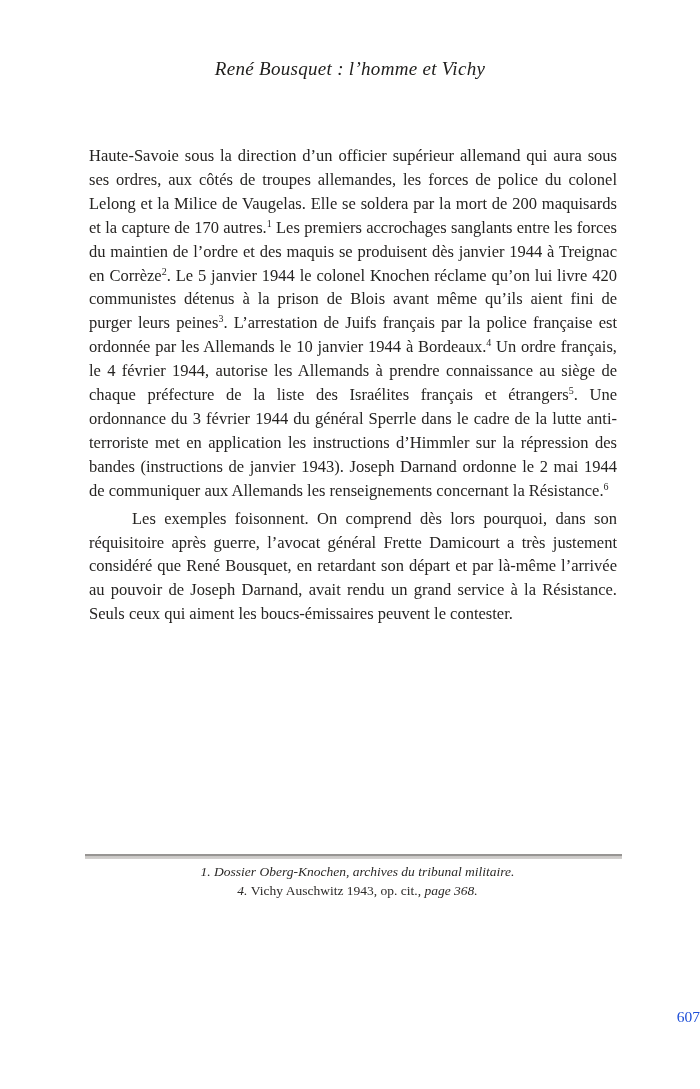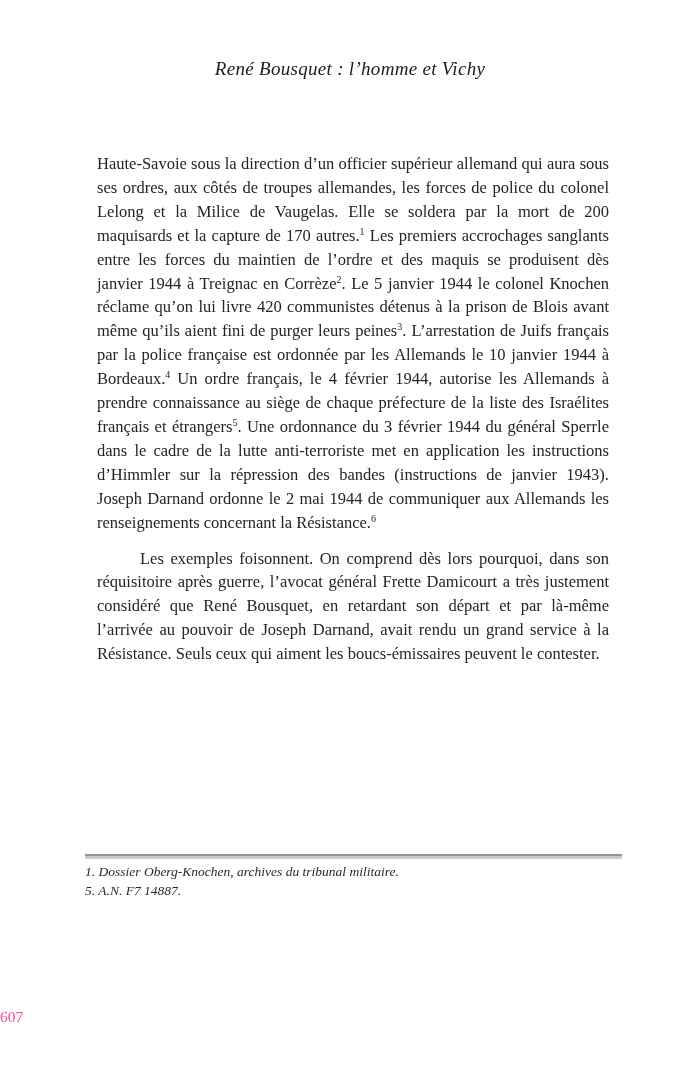"Haute-Savoie sous la direction d’un" .para { margin: 12px -> 4px }
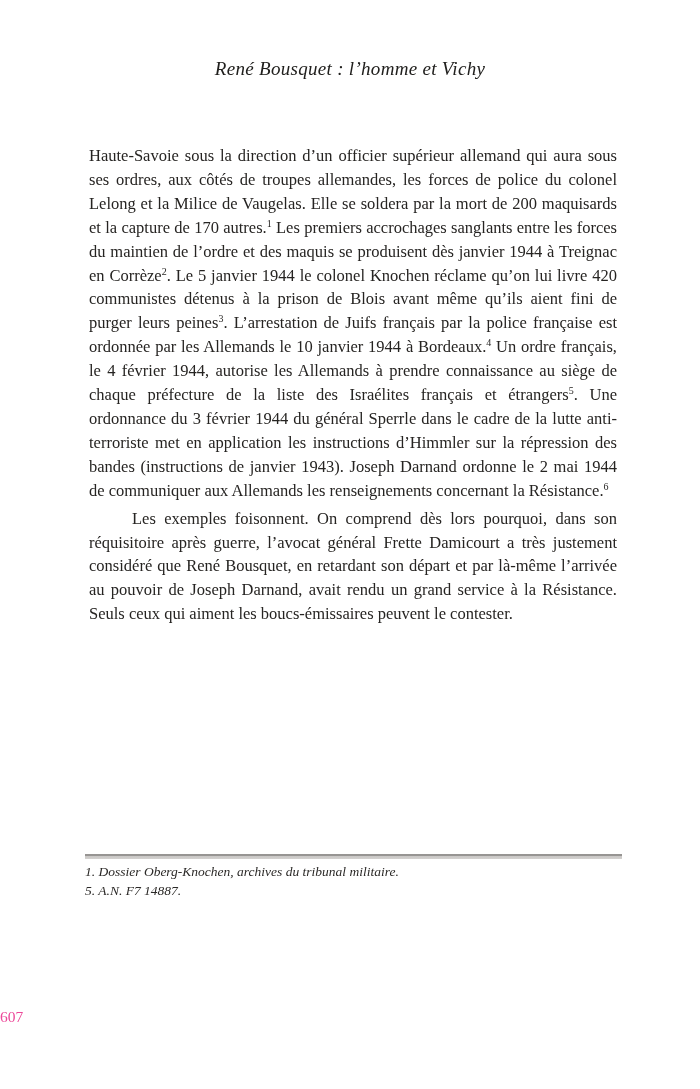"1. Dossier Oberg-Knochen, archives du" .footnotes { text-align: none -> center }
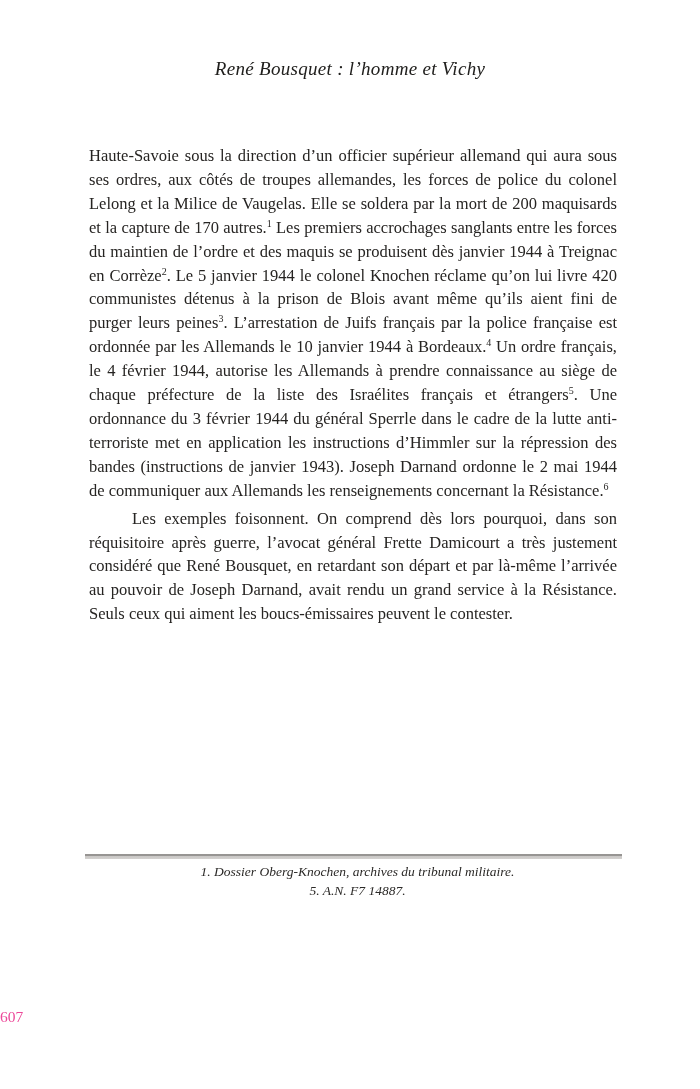"4. Vichy Auschwitz 1943, op." div.footnote { html: none -> <div><span>4. </span><span>Vichy Auschwitz 1943, op. cit., </span><span>page 368.</span></div> }
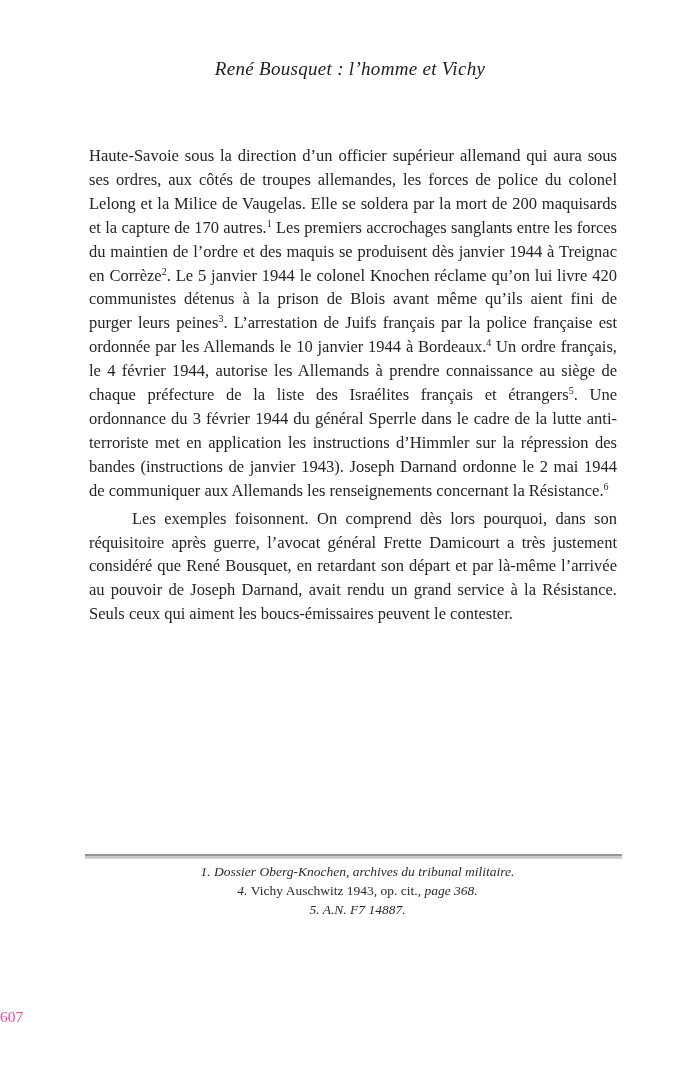"5. A.N. F7 14887." div.footnote { html: <div><span>5. A.N. F7 14887.</span></div> -> none }
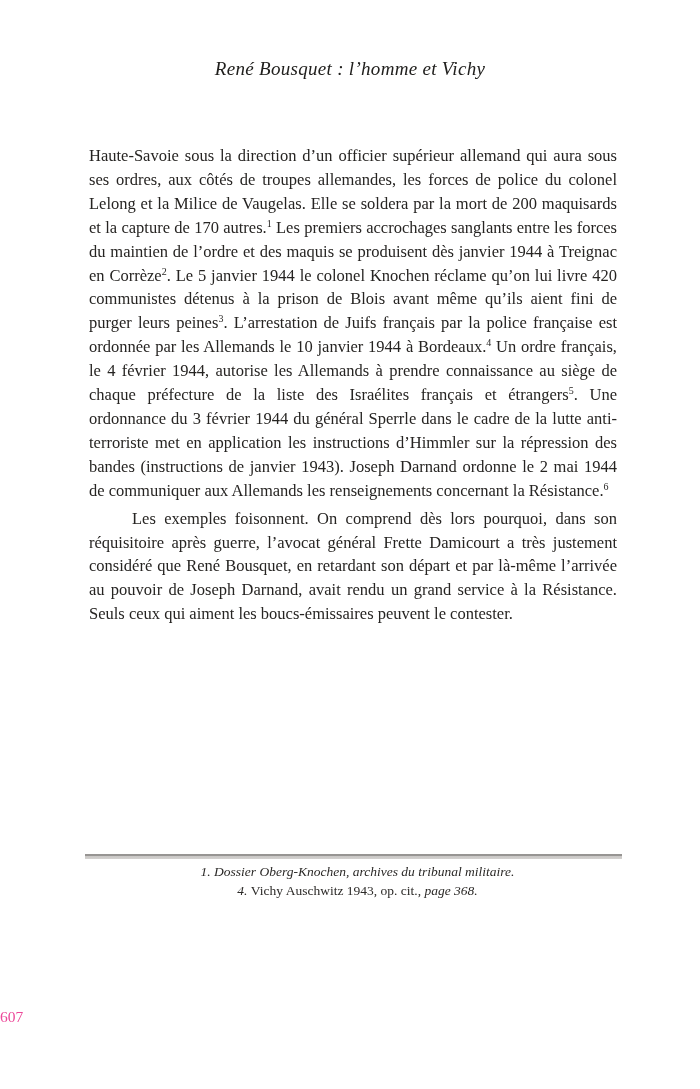"607" .page-number { color: #ec4899 -> #1d4ed8; text-align: left -> right }
